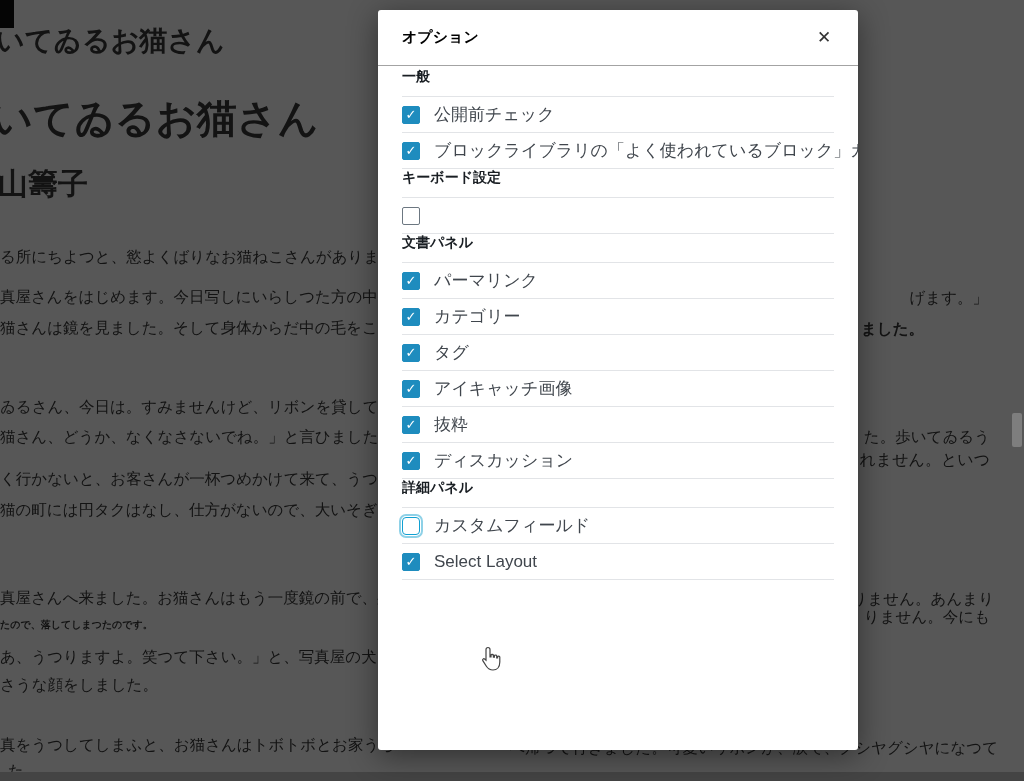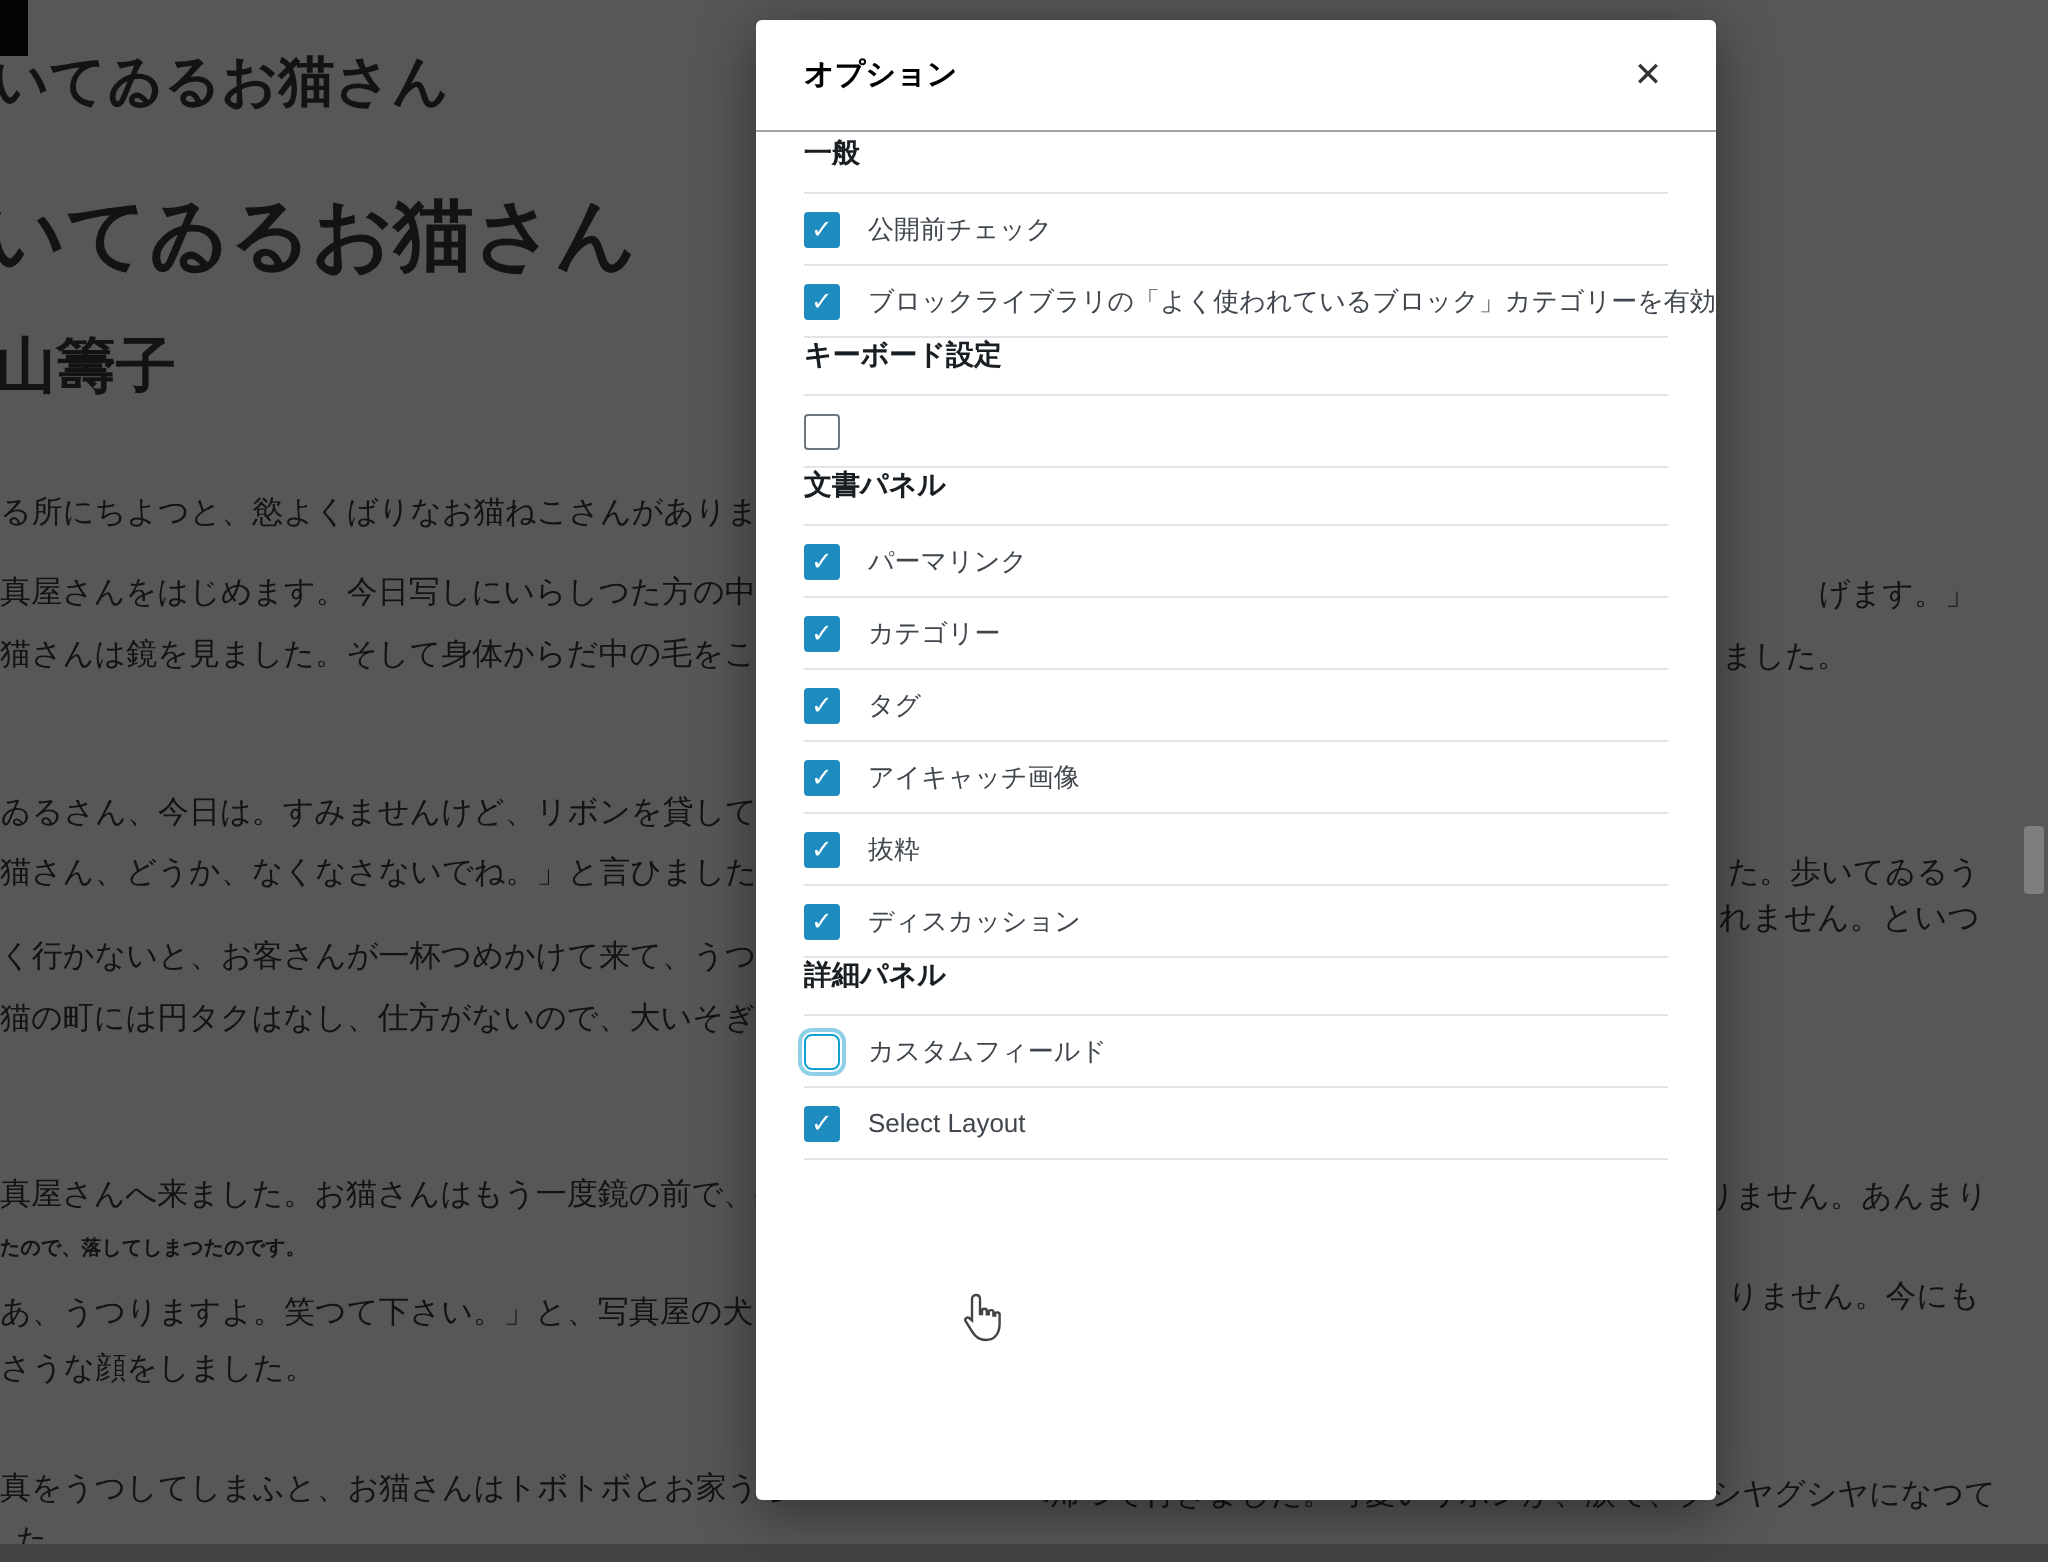"公開前チェック" .row-label { font-size: 13px -> 17px }
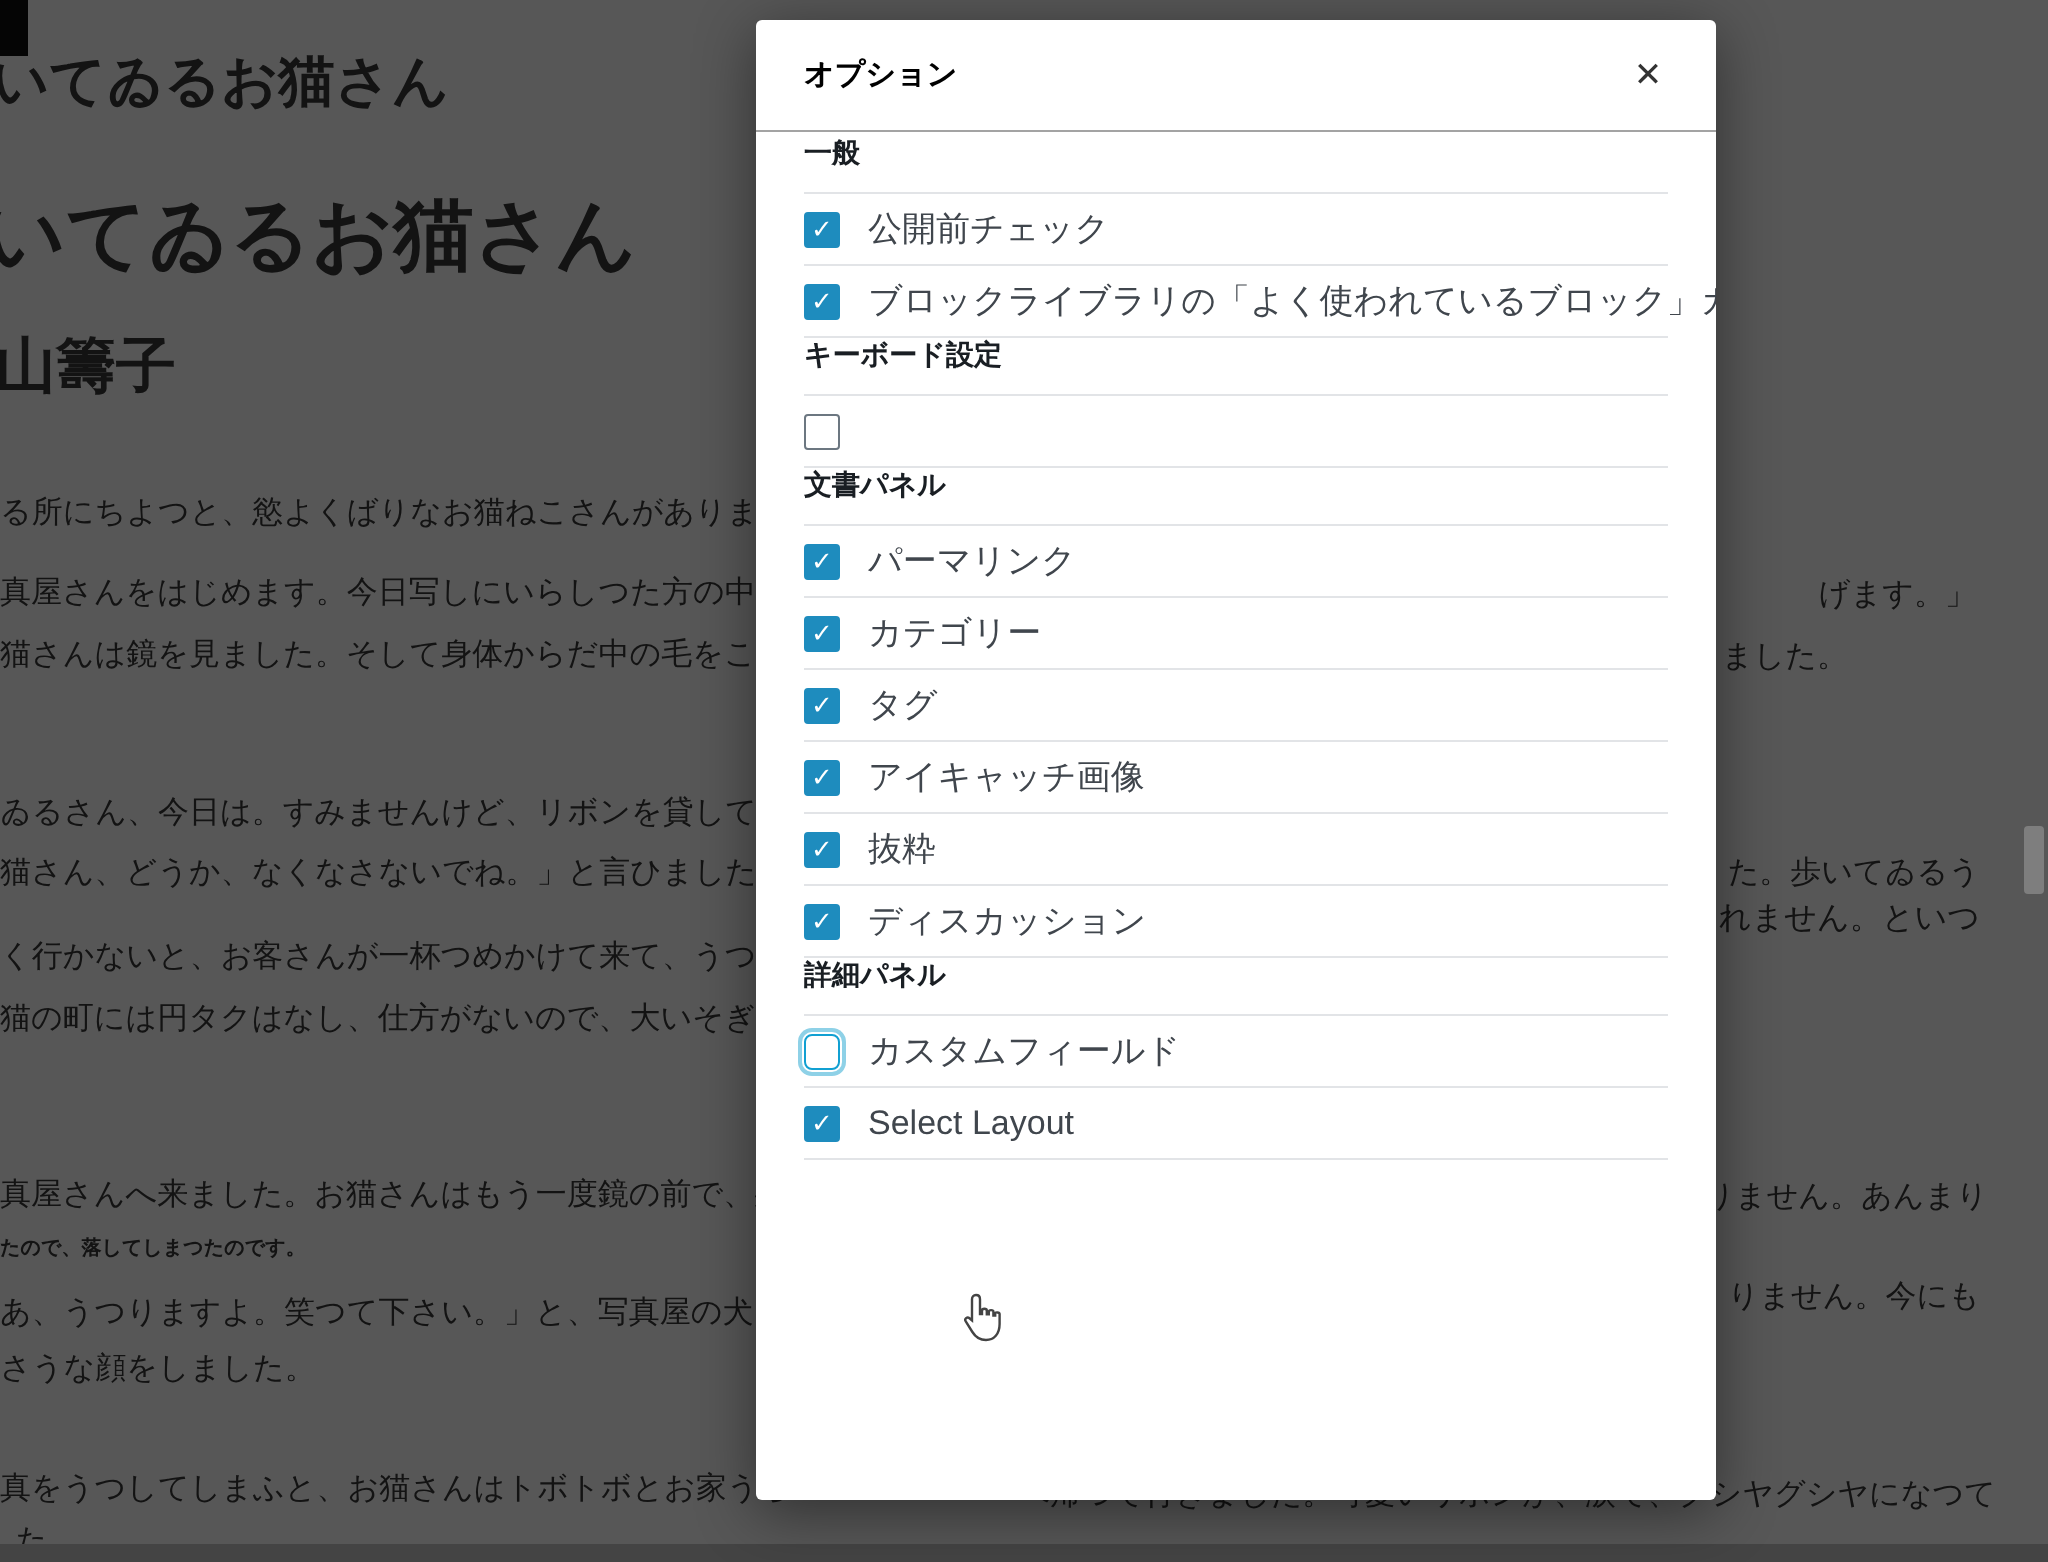"ました。" div.frag { font-weight: 400 -> 700 }
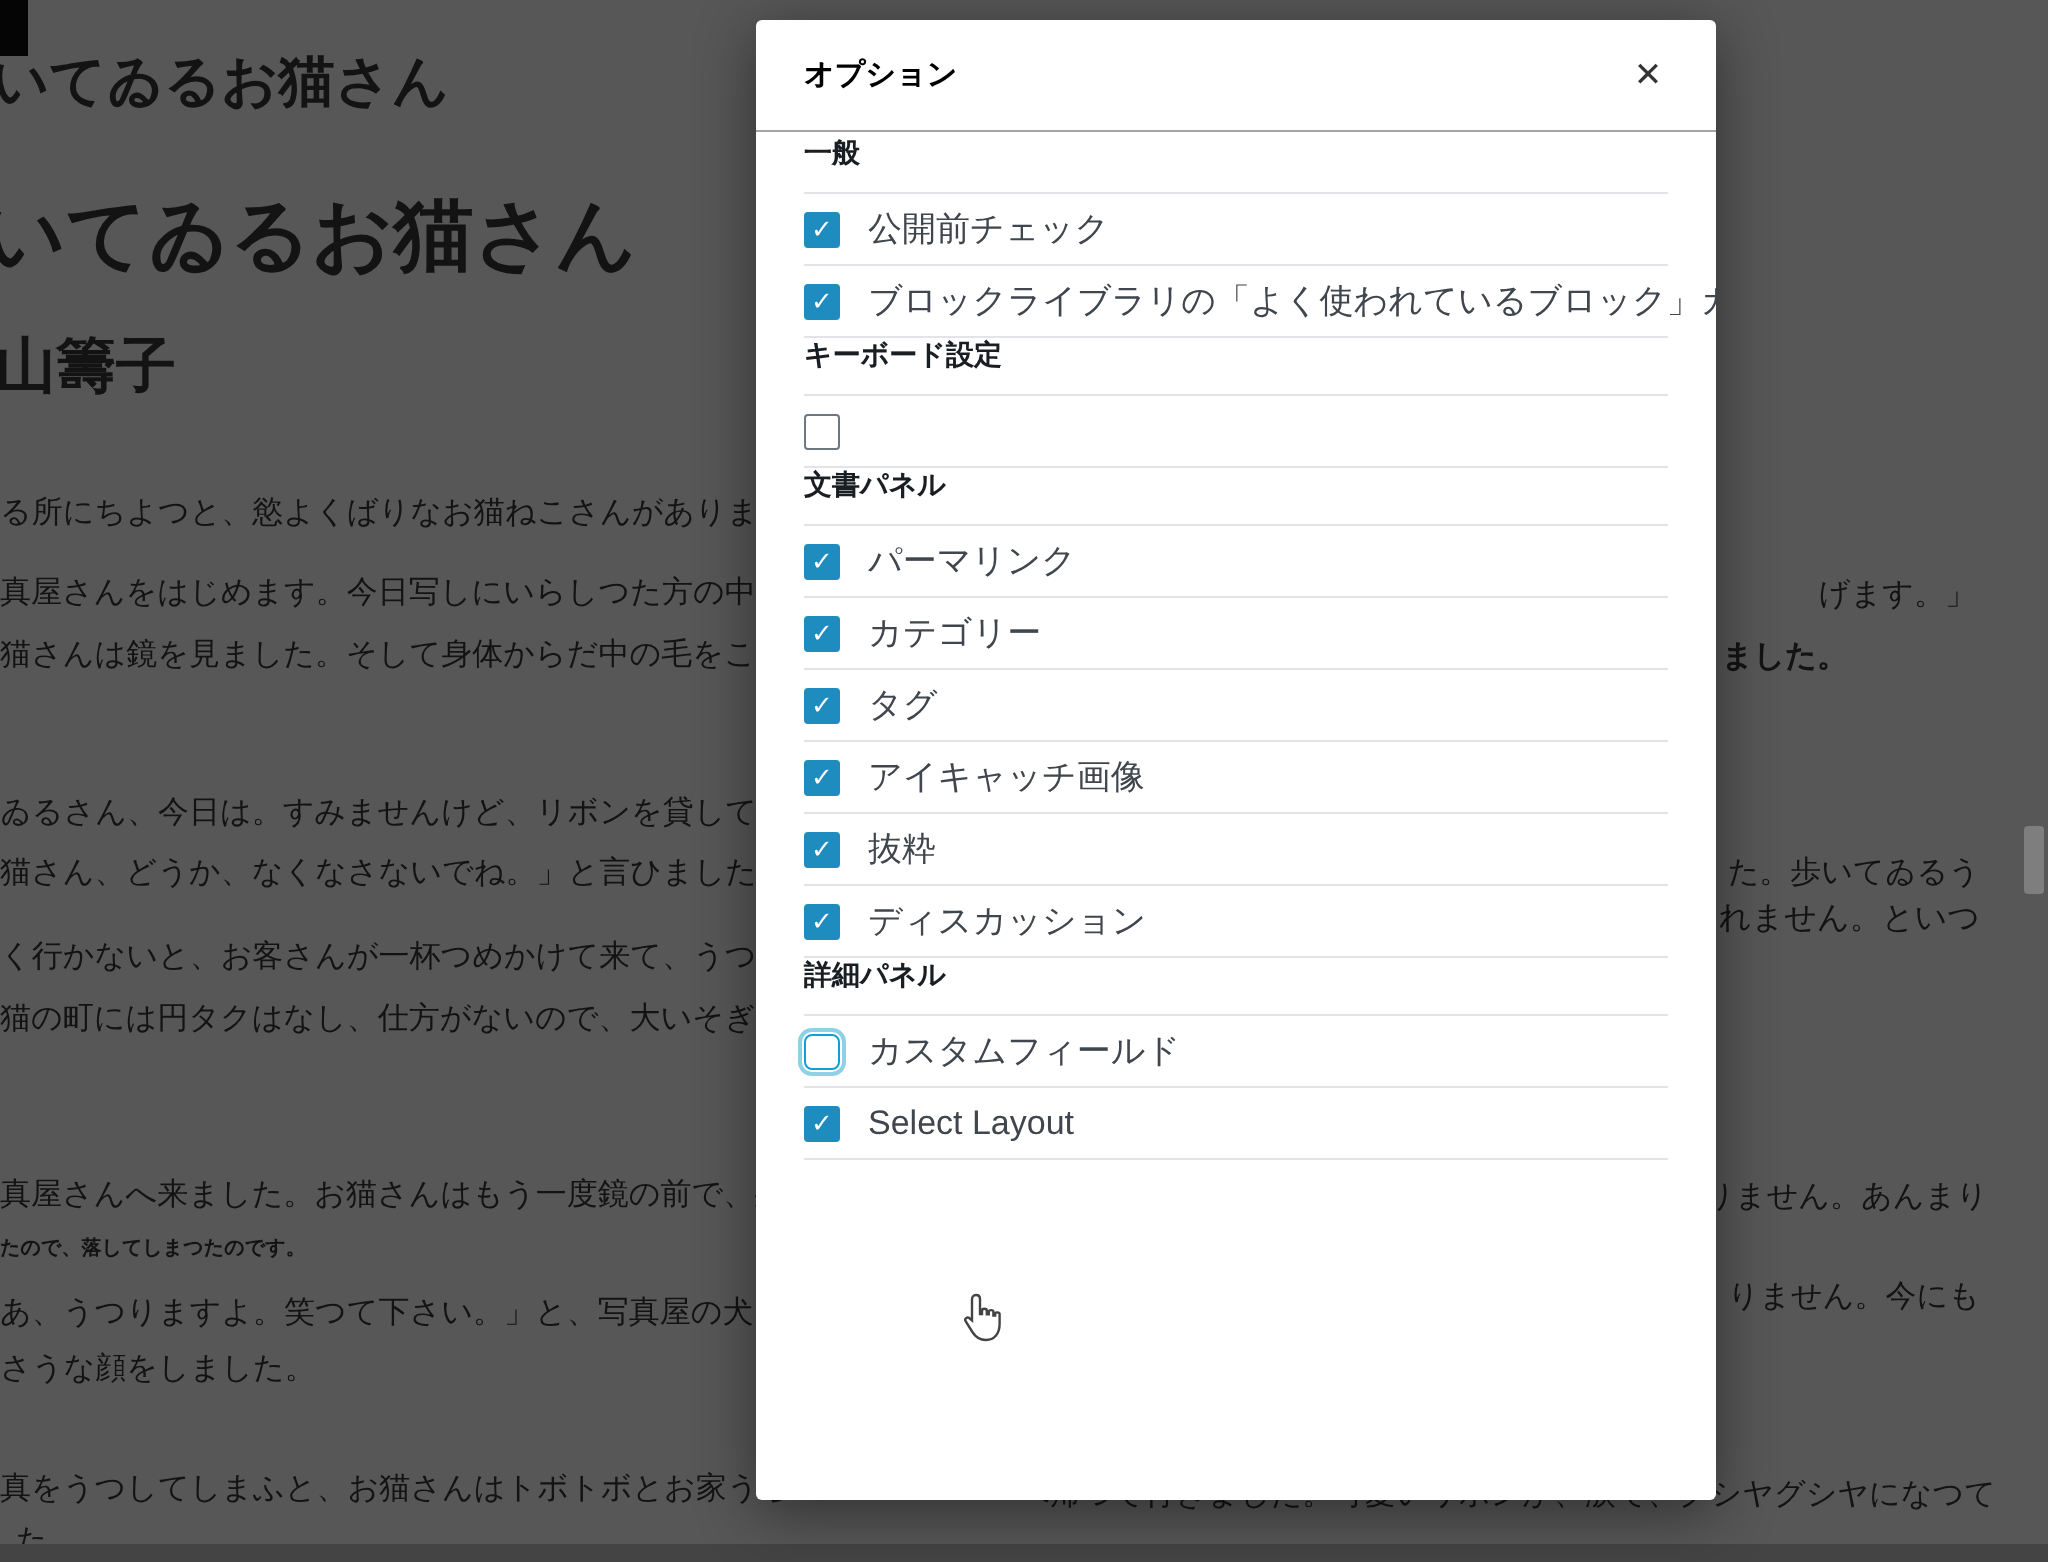"りません。今にも" div.frag { top: 640px -> 608px }
